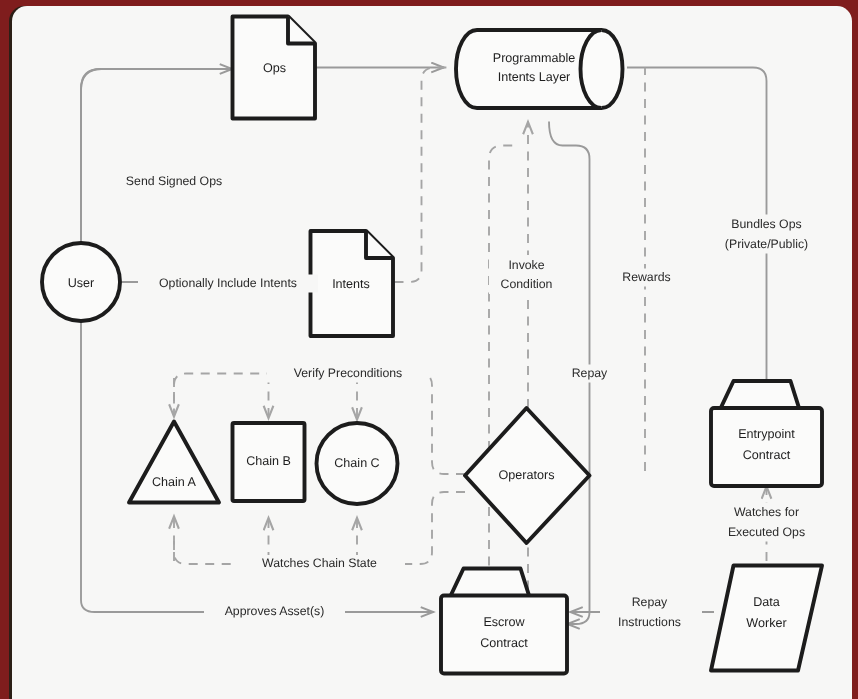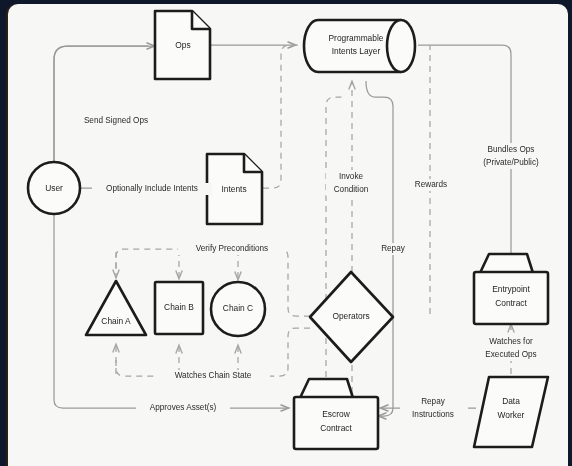"Ops" #frame { background: #0f172a -> #7f1d1d }
